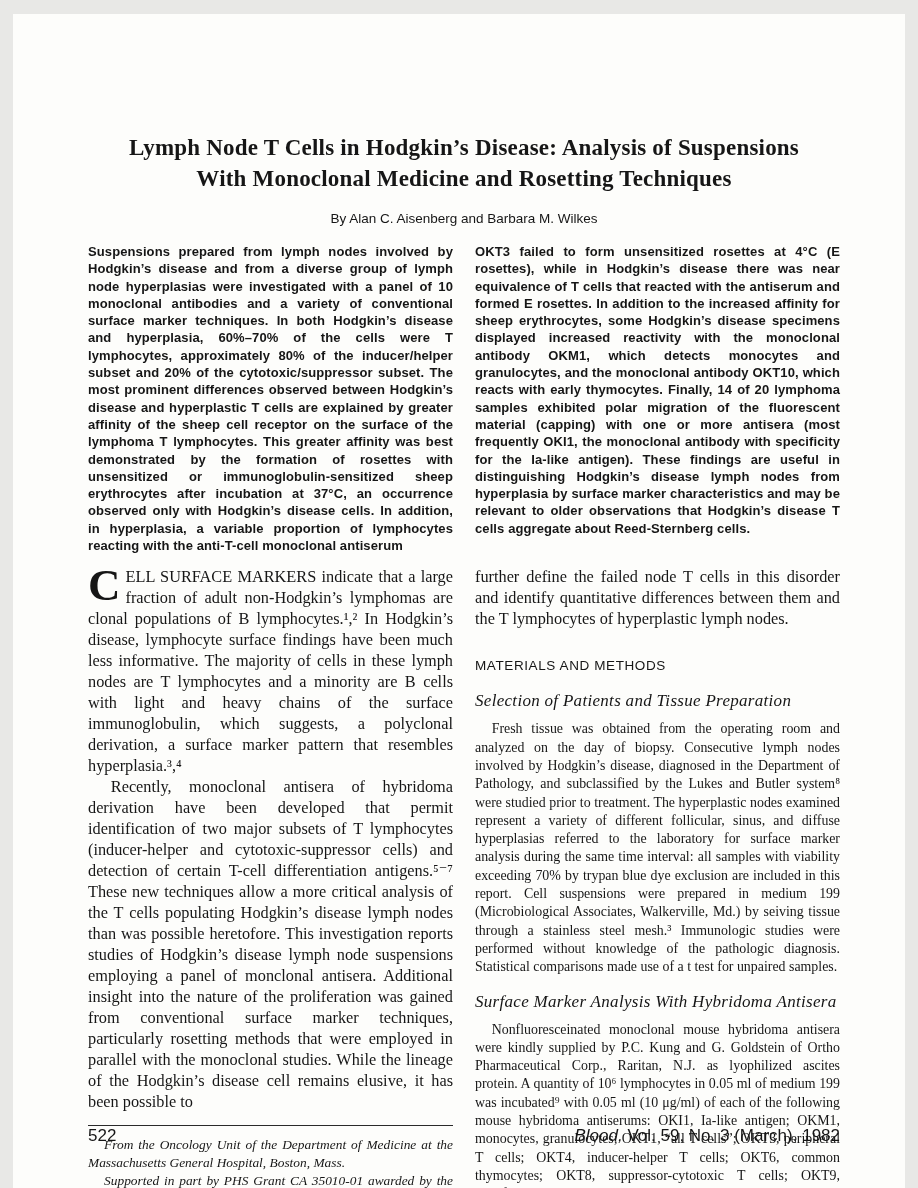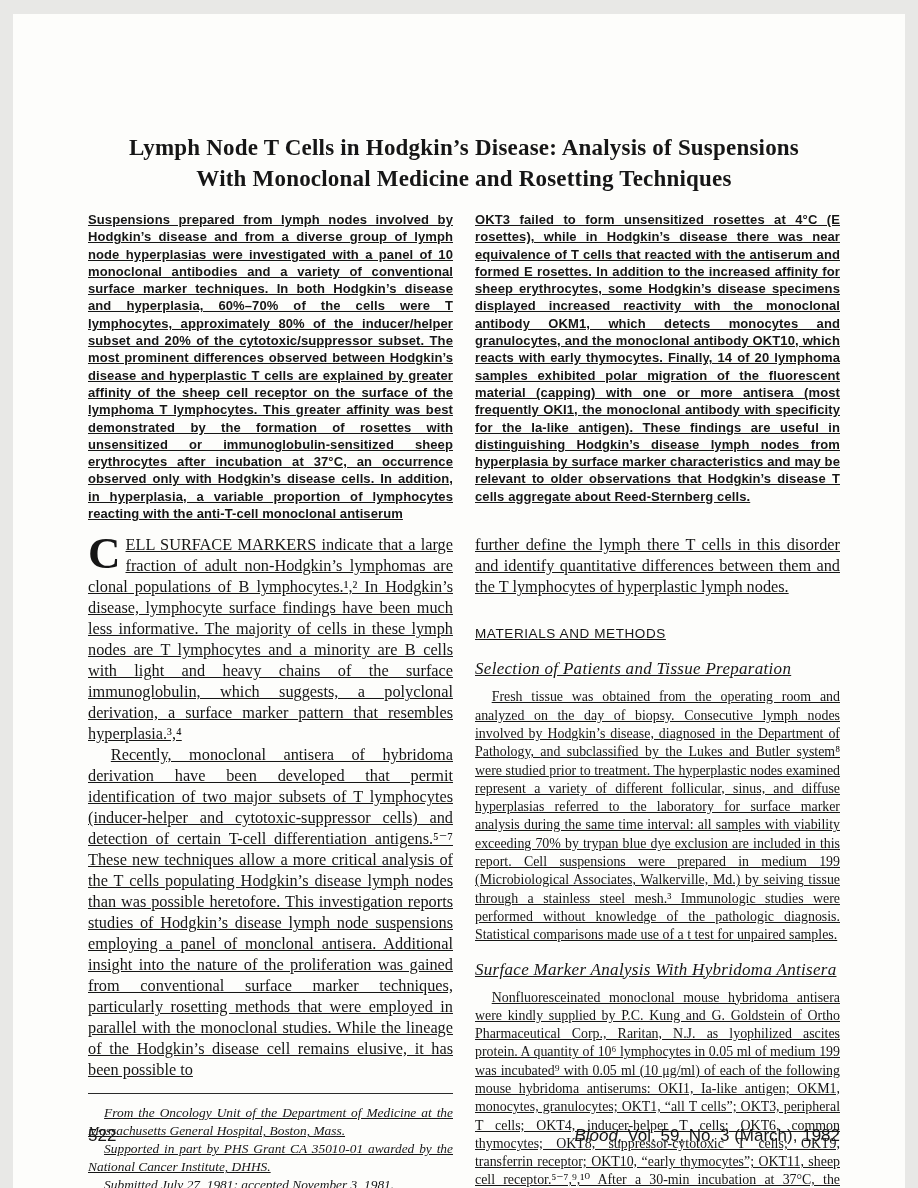"By Alan C. Aisenberg and" div.byline { html: none -> <div>By Alan C. Aisenberg and Barbara M. Wilkes</div> }
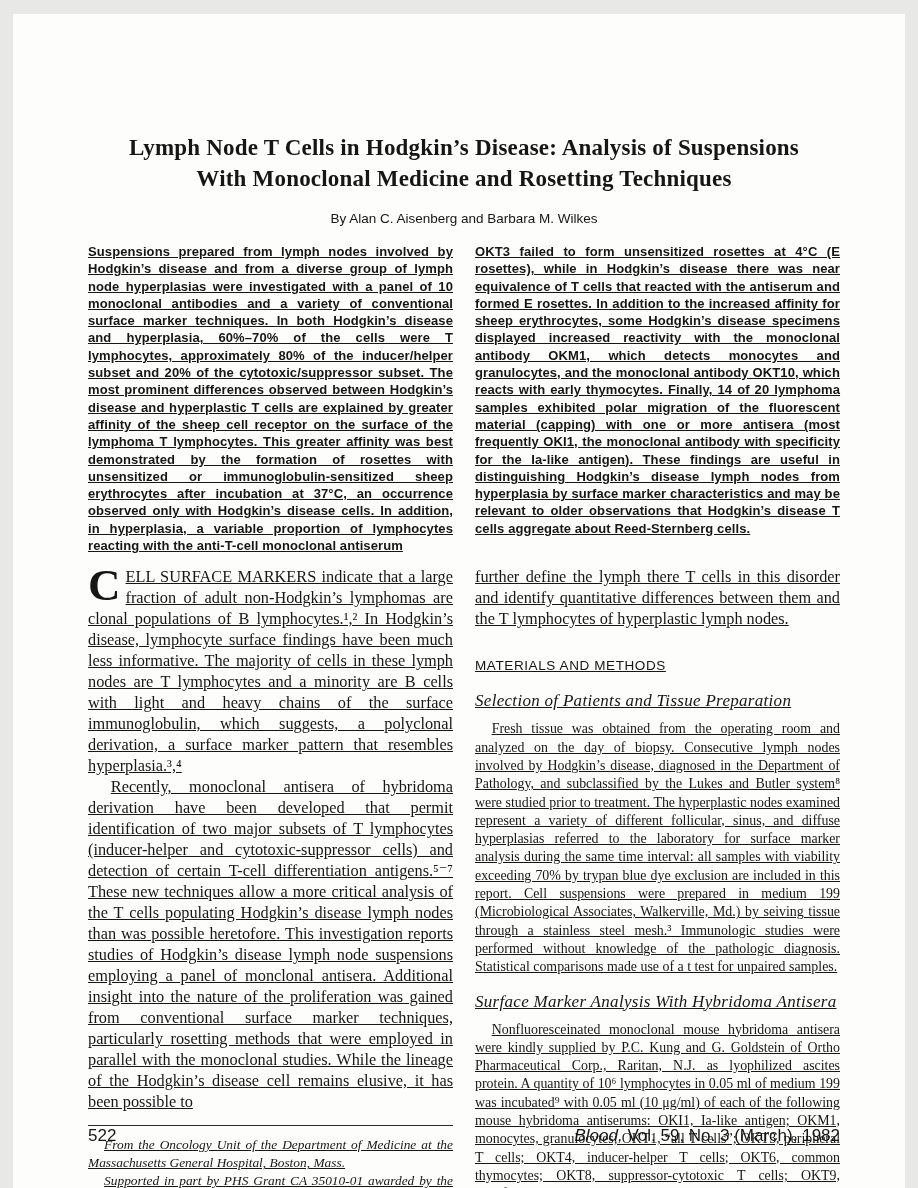"Suspensions prepared from lymph nodes" .col { text-decoration: underline -> none }
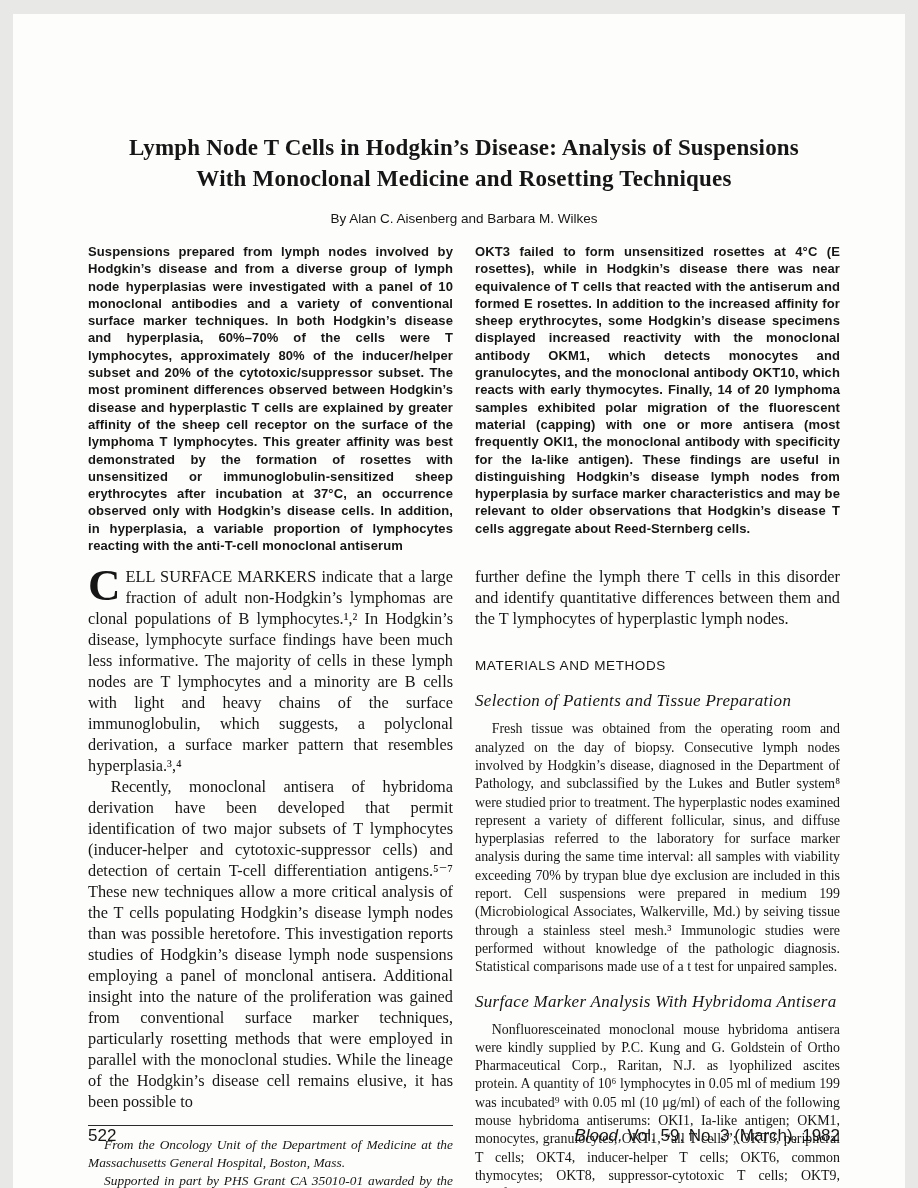"further define the lymph there" p { text: lymph there -> failed node }
